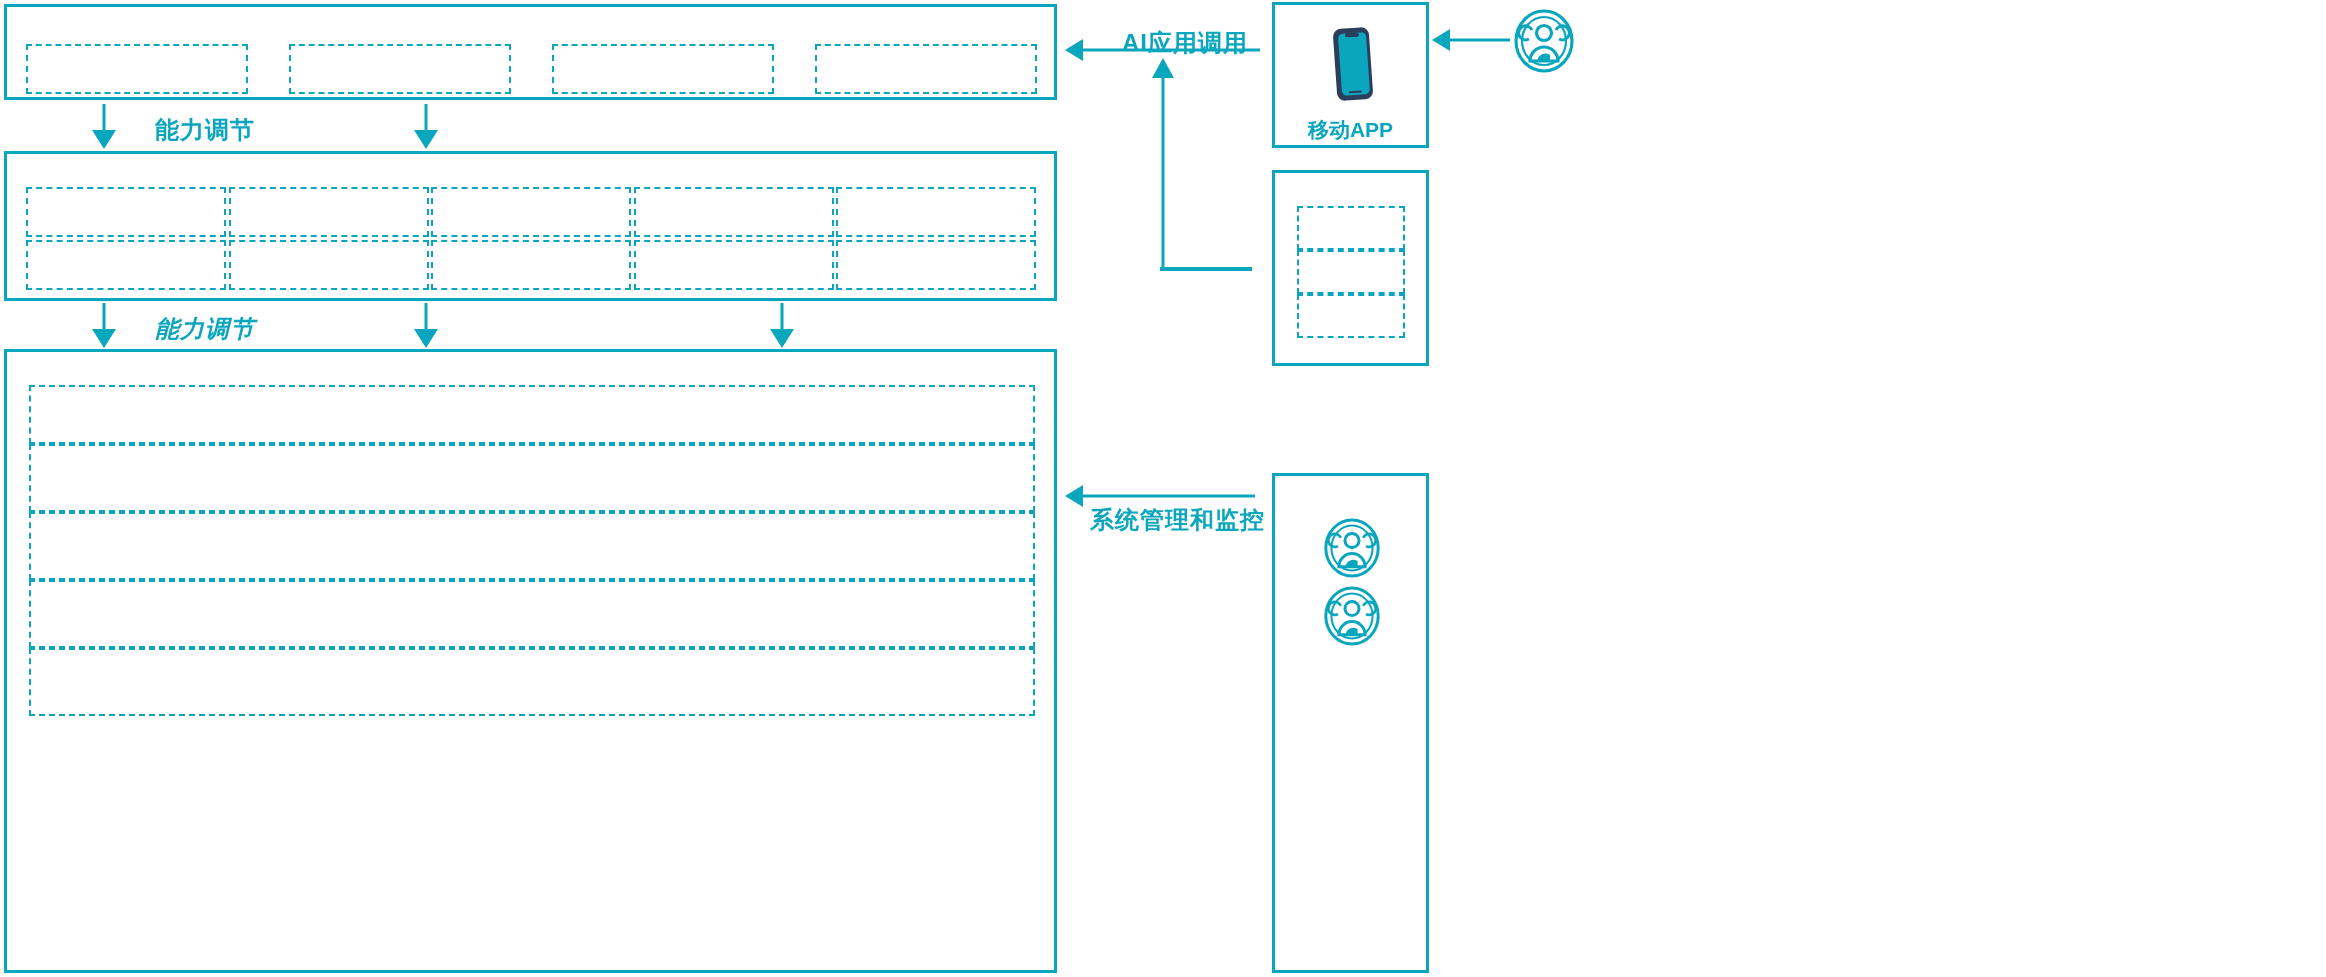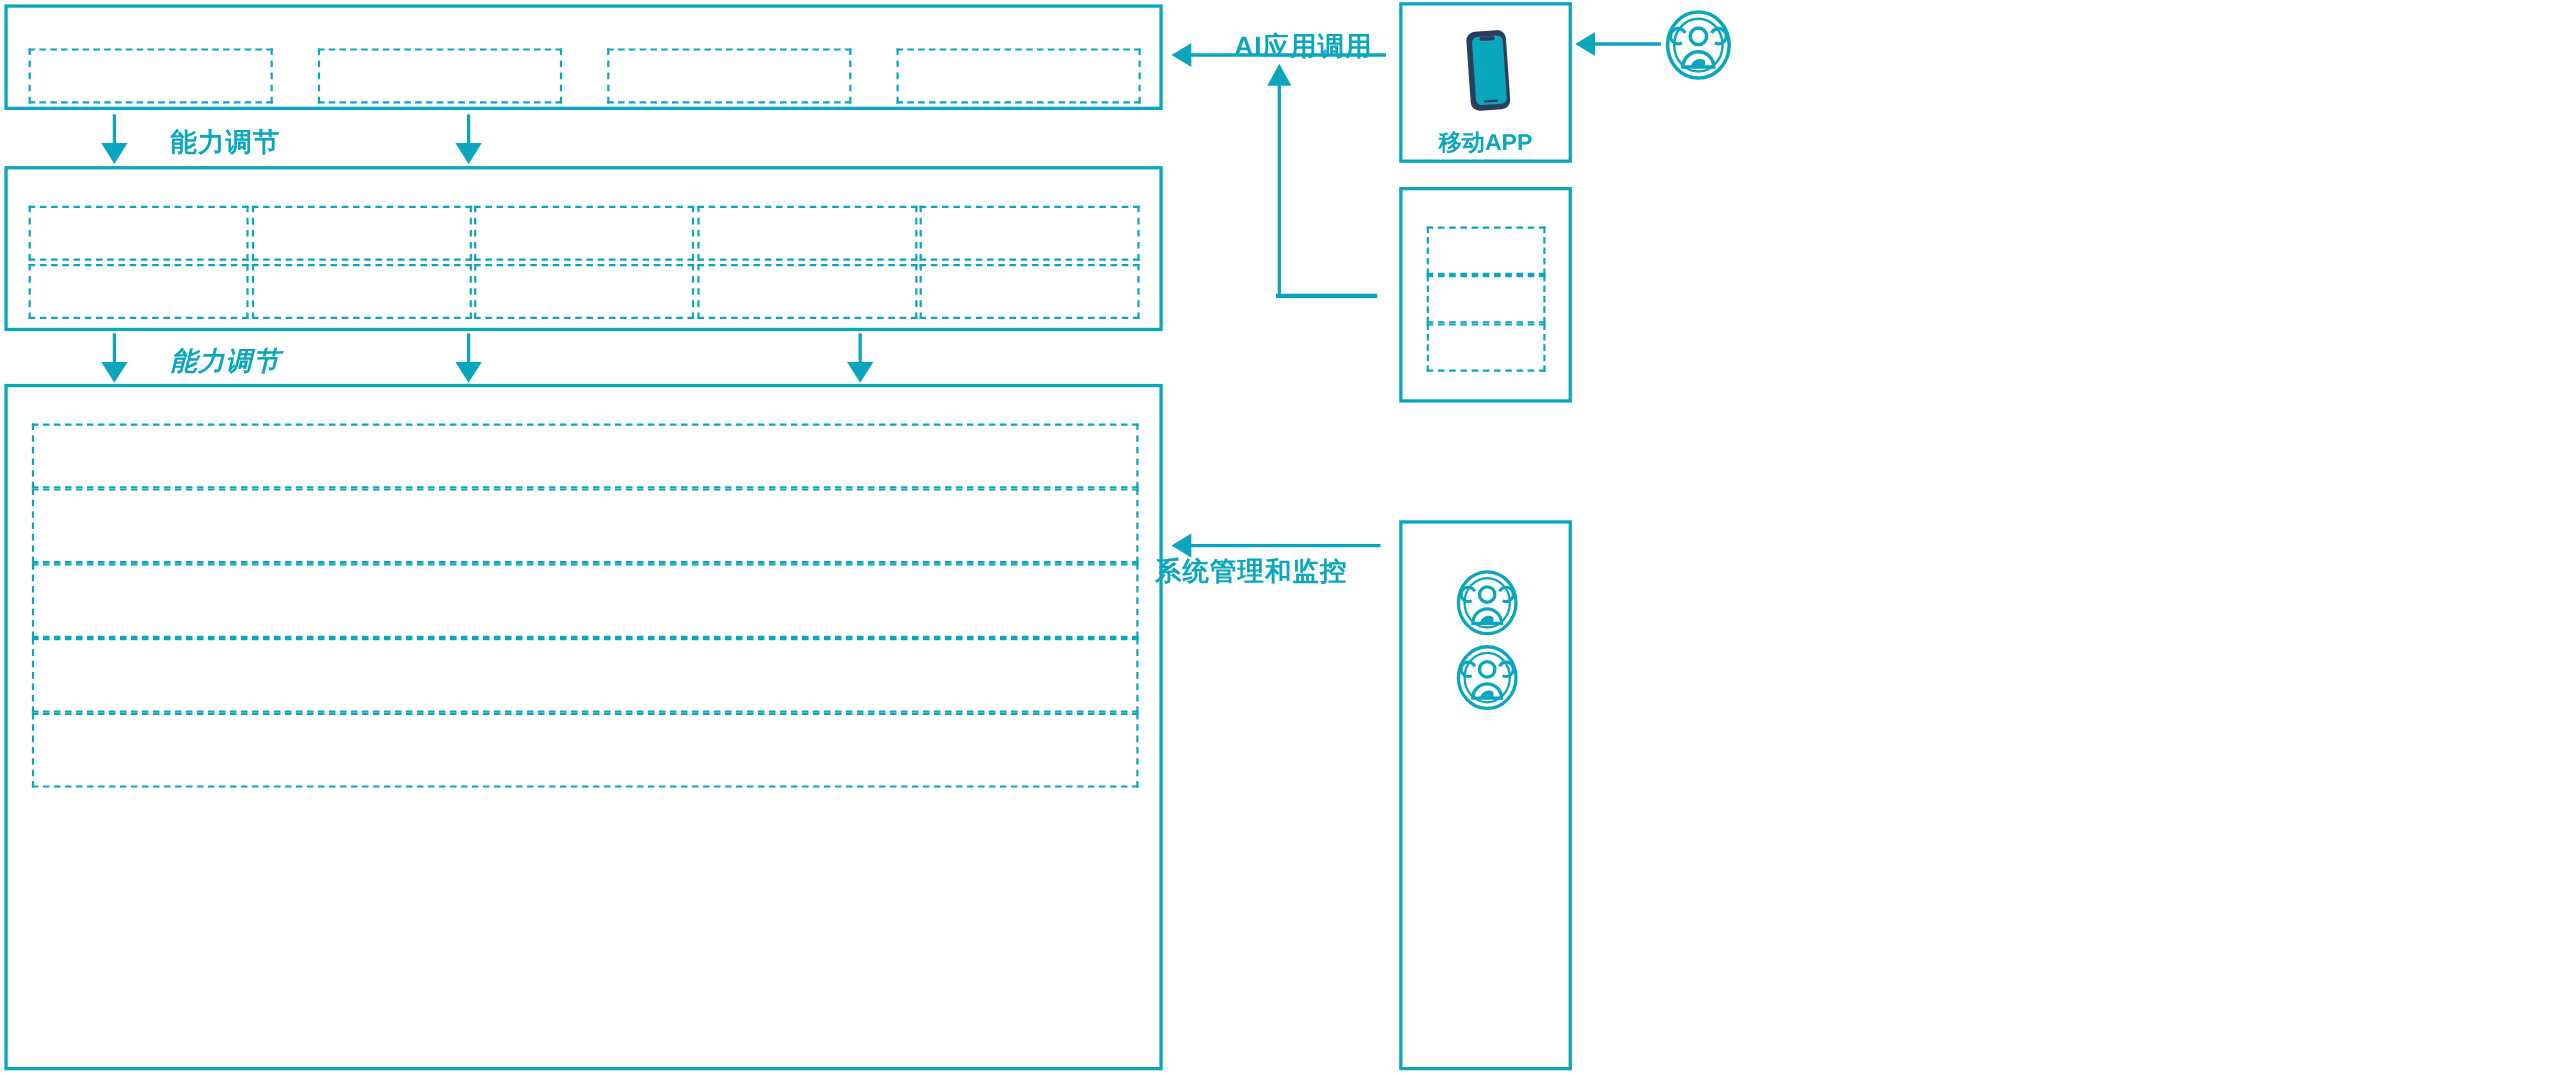"系统管理和监控" div.abs { left: 1050px -> 1090px }
